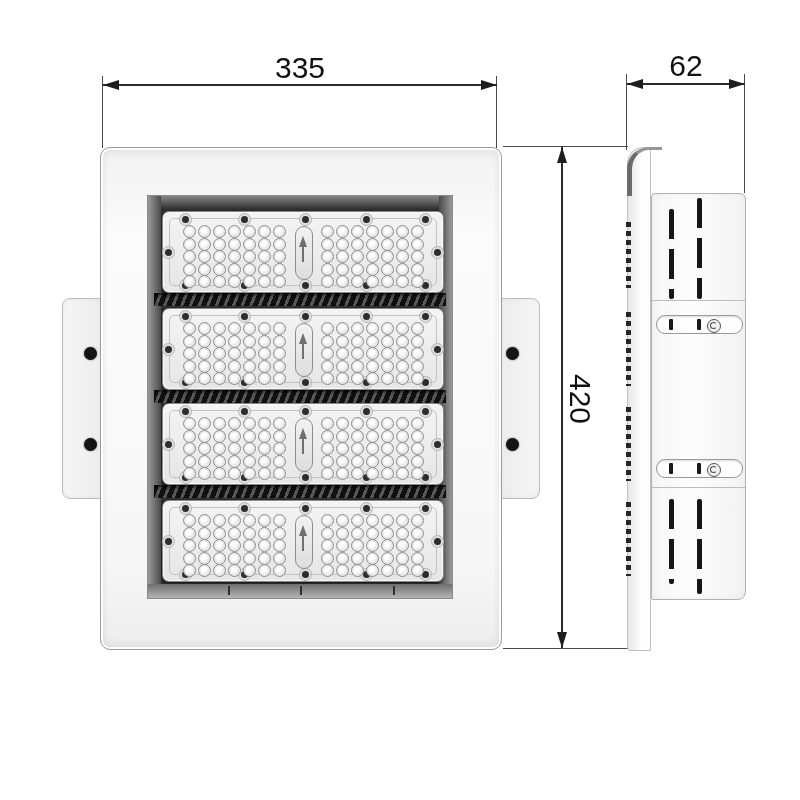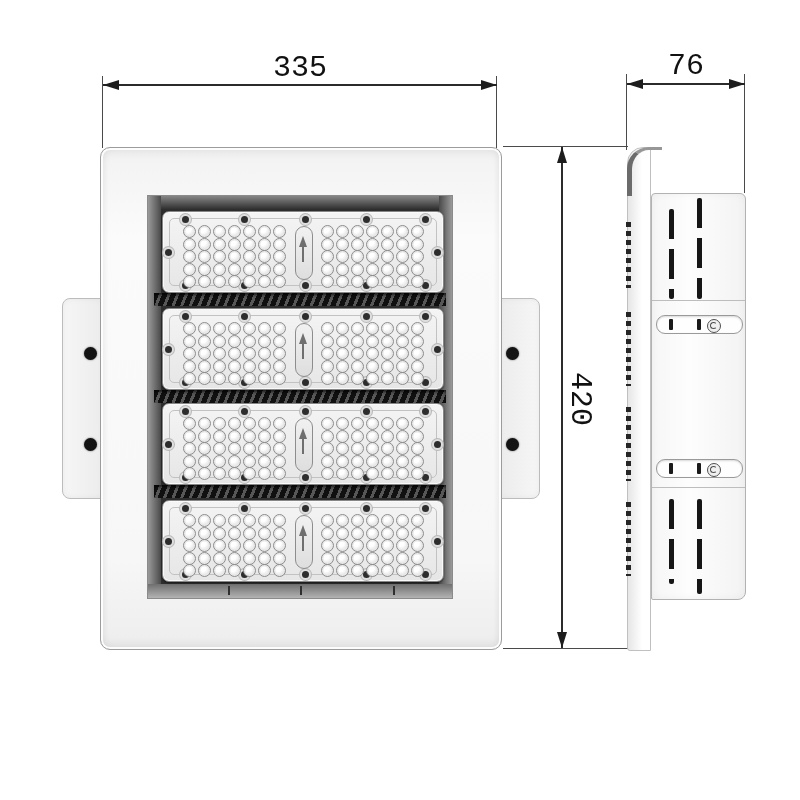"335" .canvas { font-family: Liberation Mono, monospace -> Liberation Sans, sans-serif }
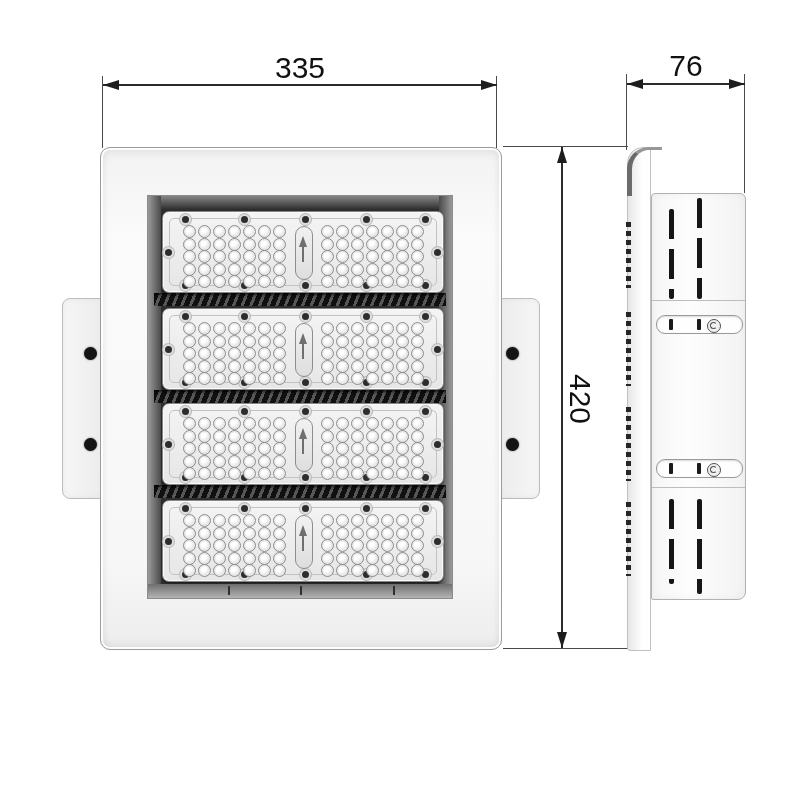"76" span.dim-label { text: 76 -> 62 }
